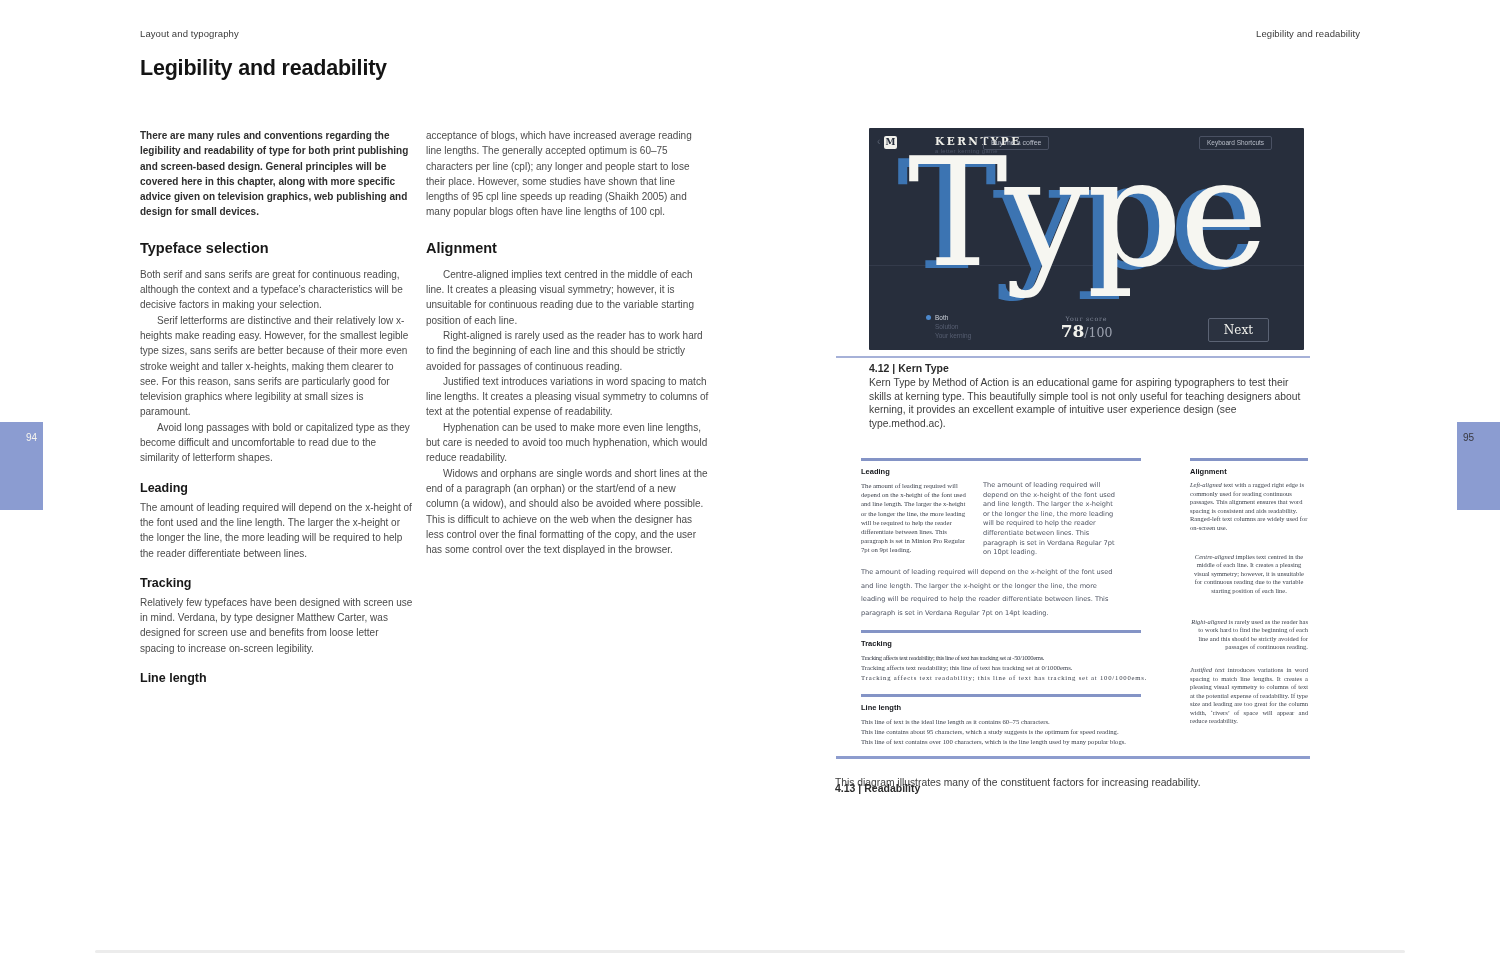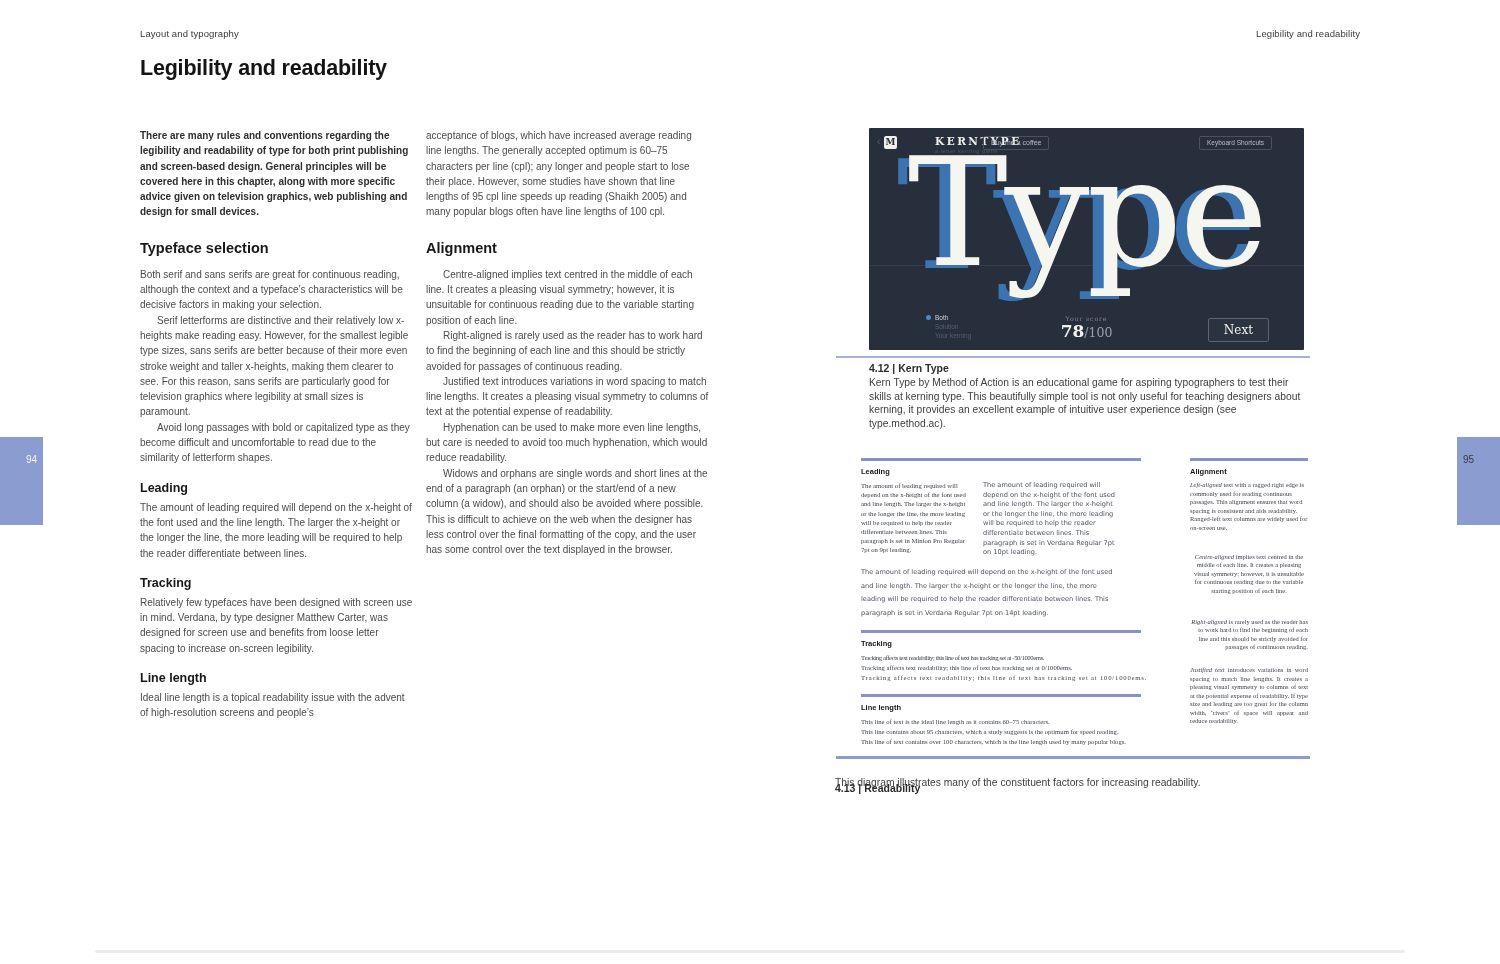"94" .tab { padding: 17px 6px -> 10px 6px; top: 437px -> 422px }
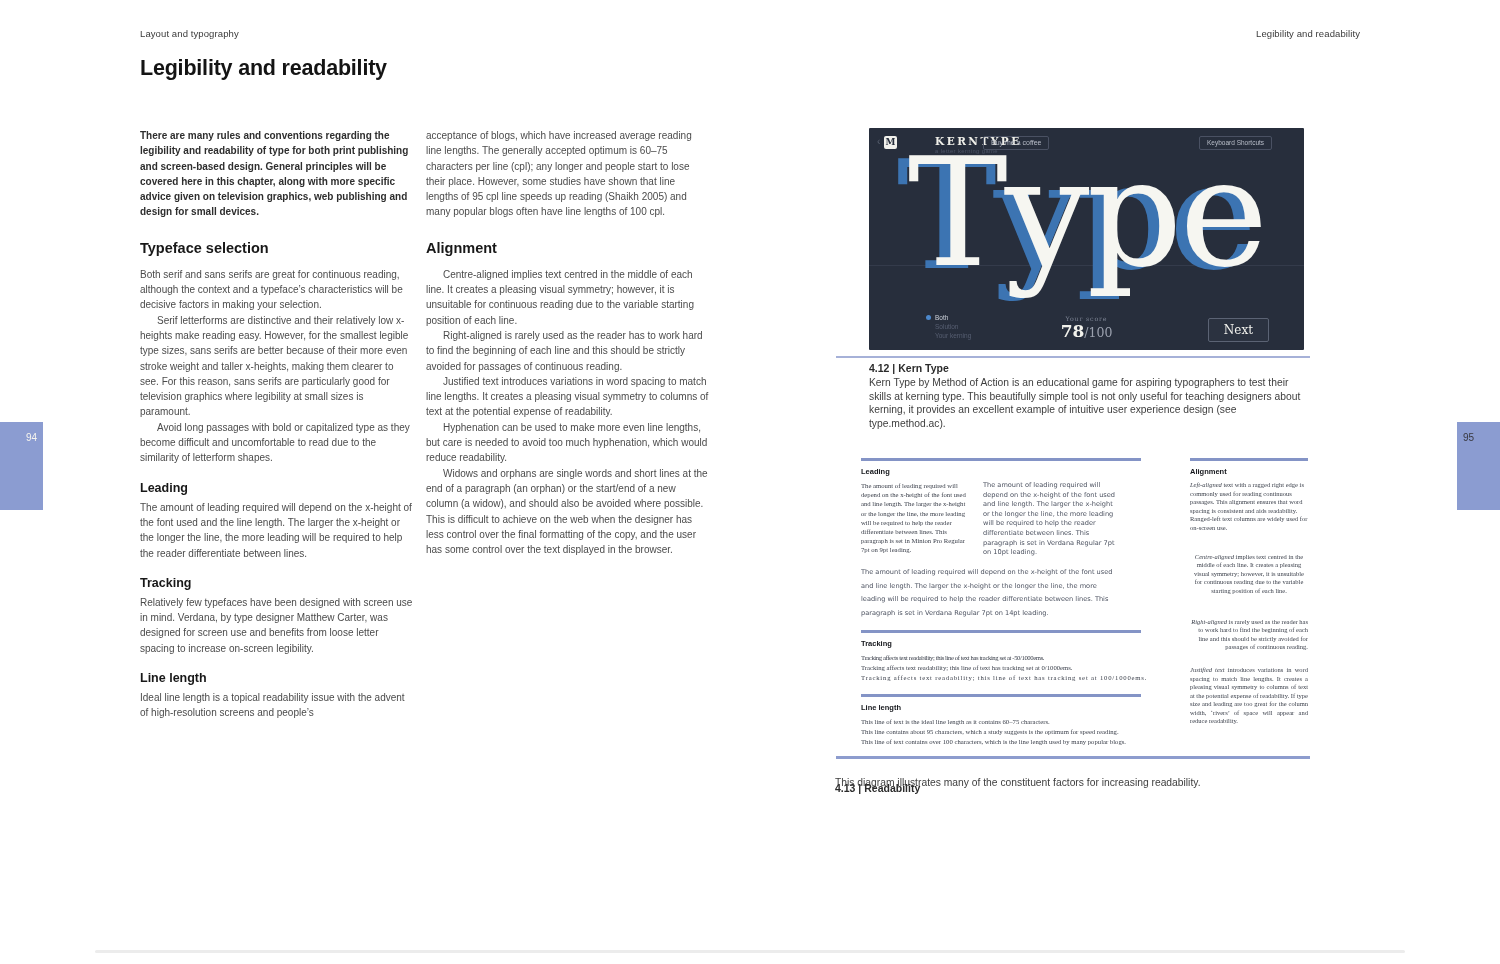"Ideal line length is a" p.bodyp { html: <p>Ideal line length is a topical readability issue with the advent of high-resolution screens and people’s</p> -> none }
